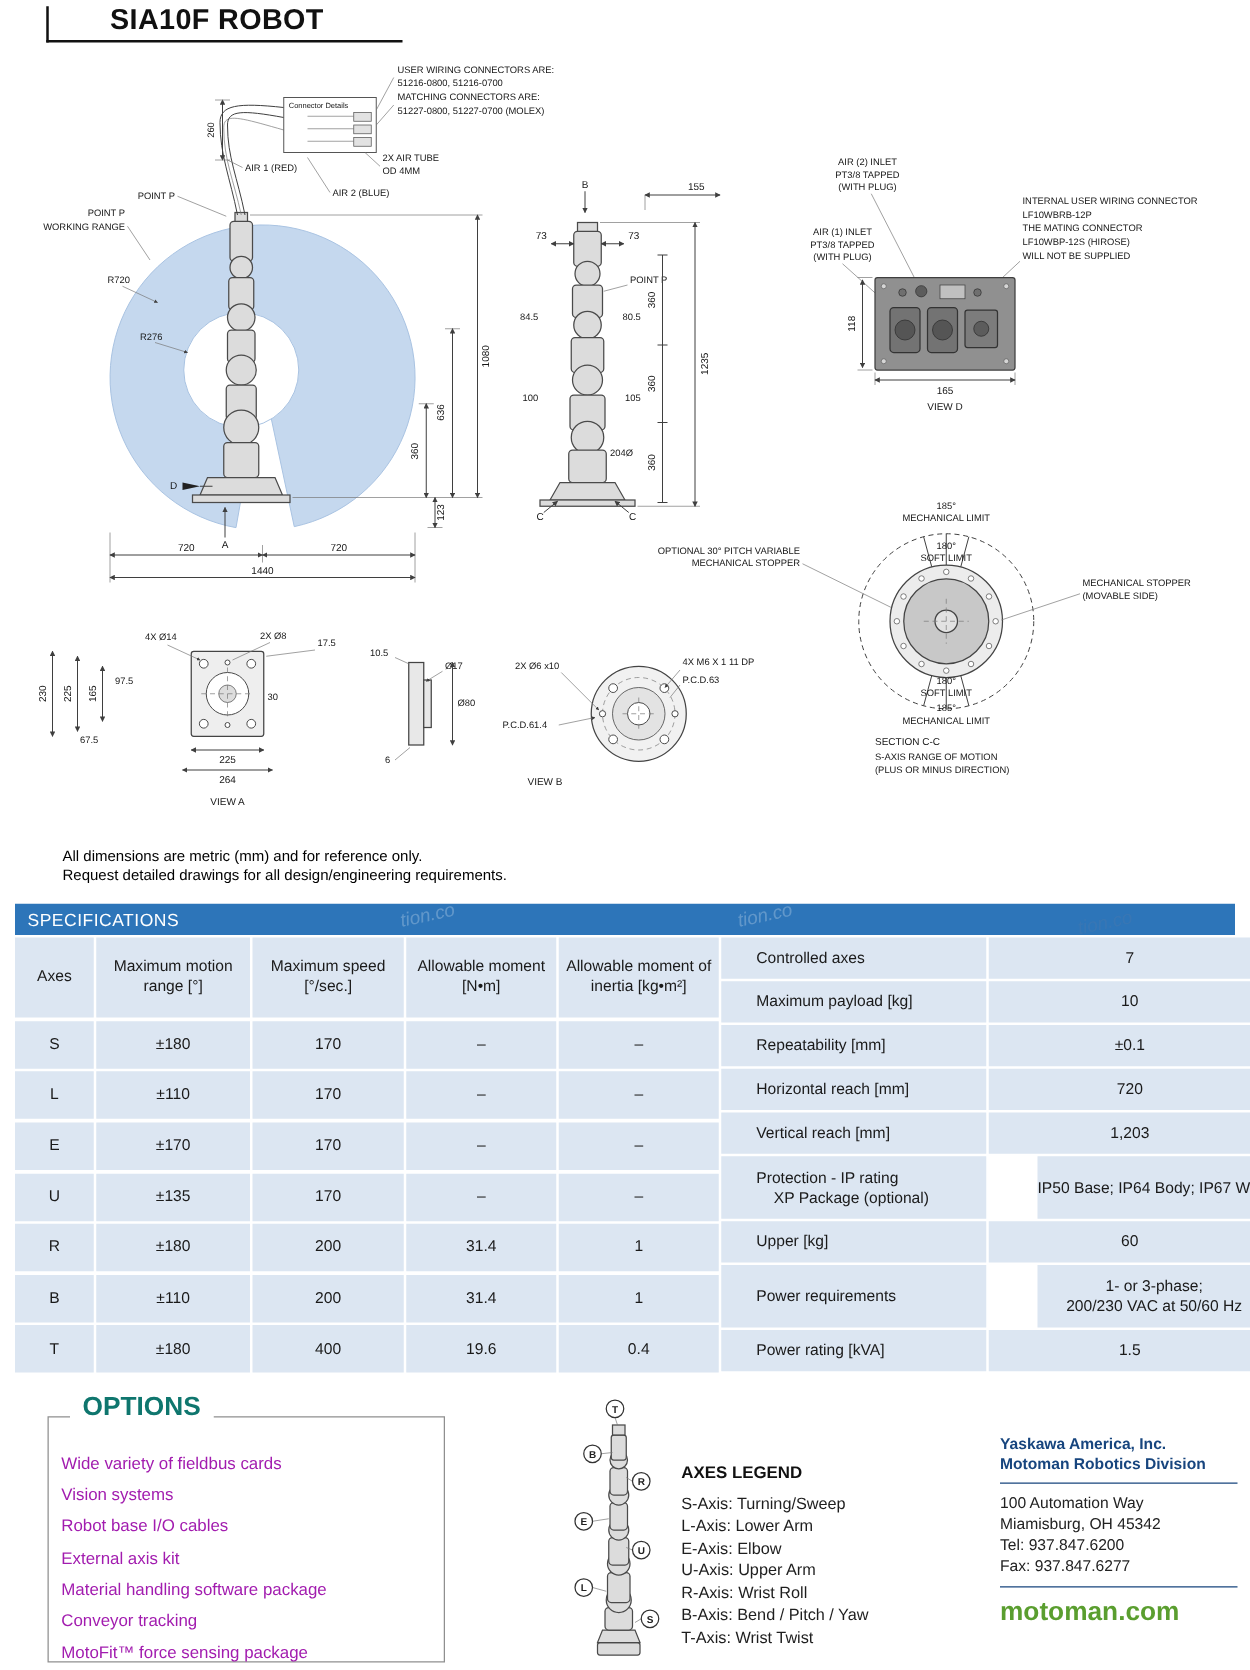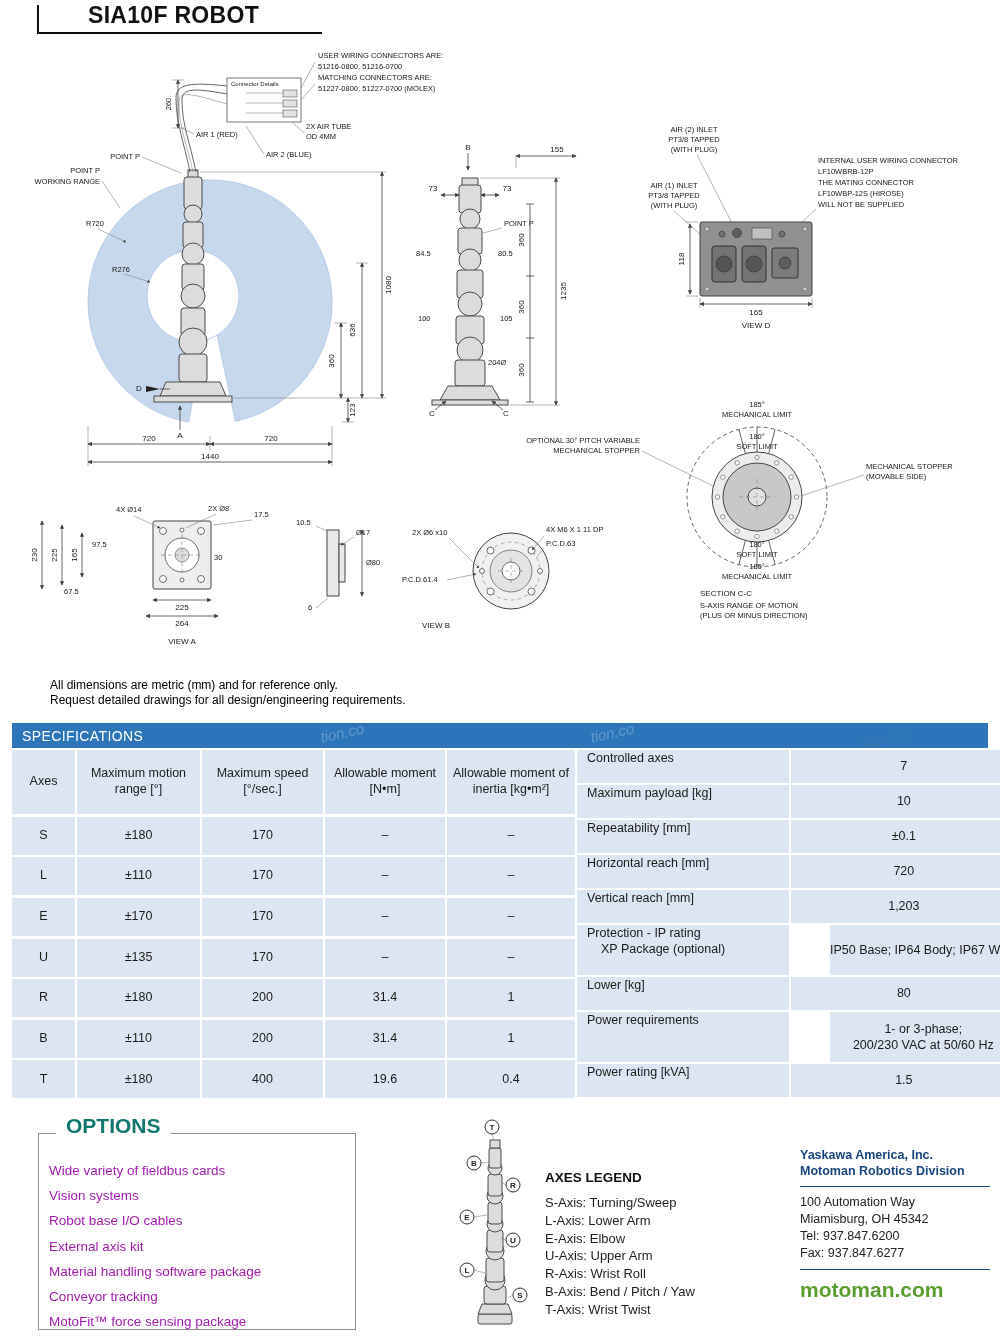"Controlled axes" .g-row .g-label { justify-content: none -> center; padding-left: 10px -> 28px }
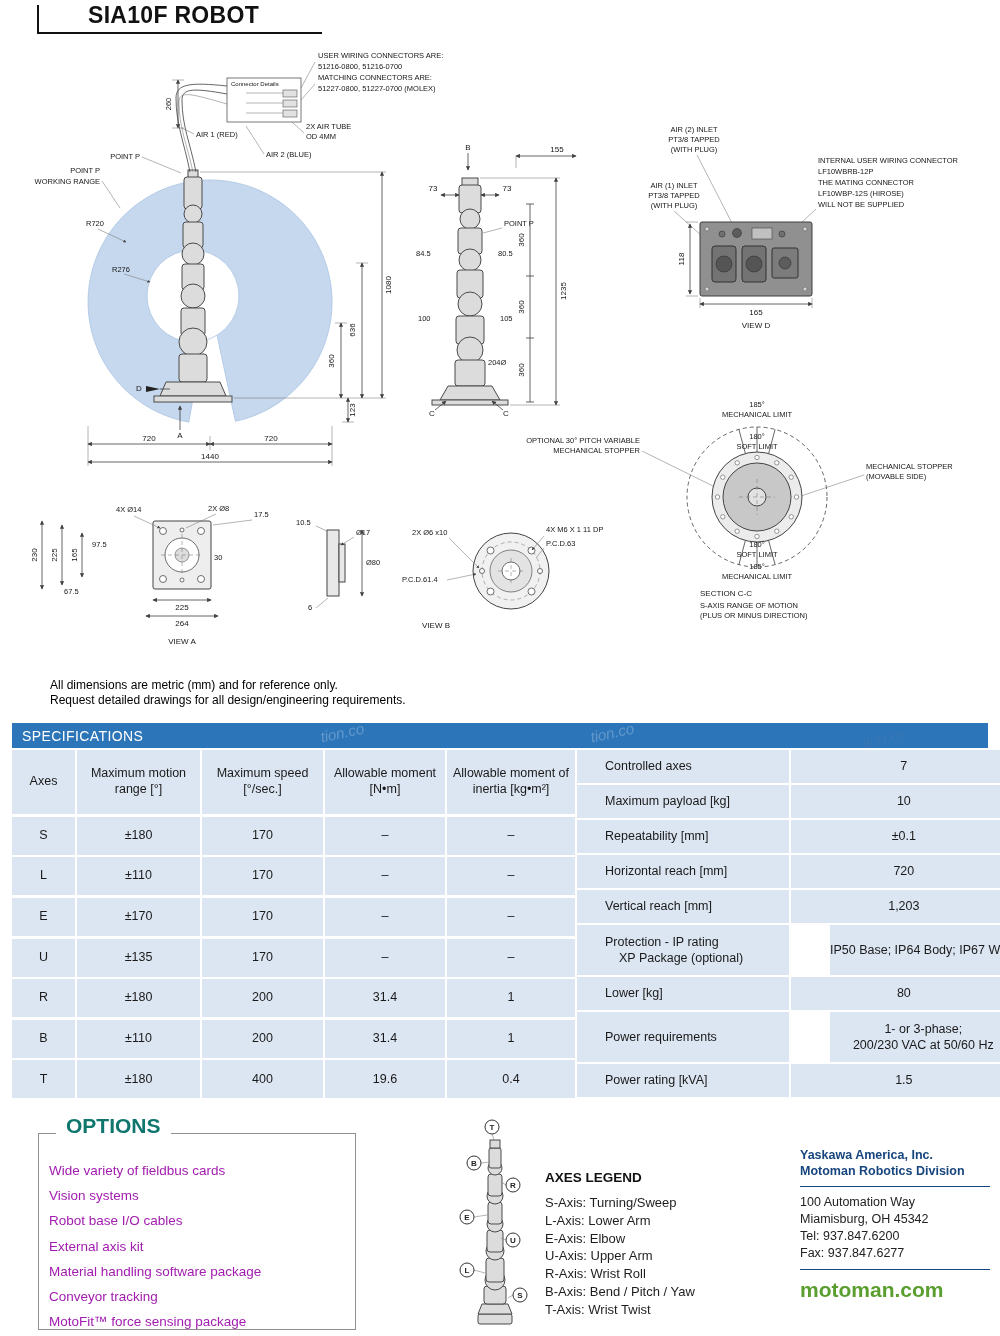"Lower [kg]" span { text: Lower -> Upper }
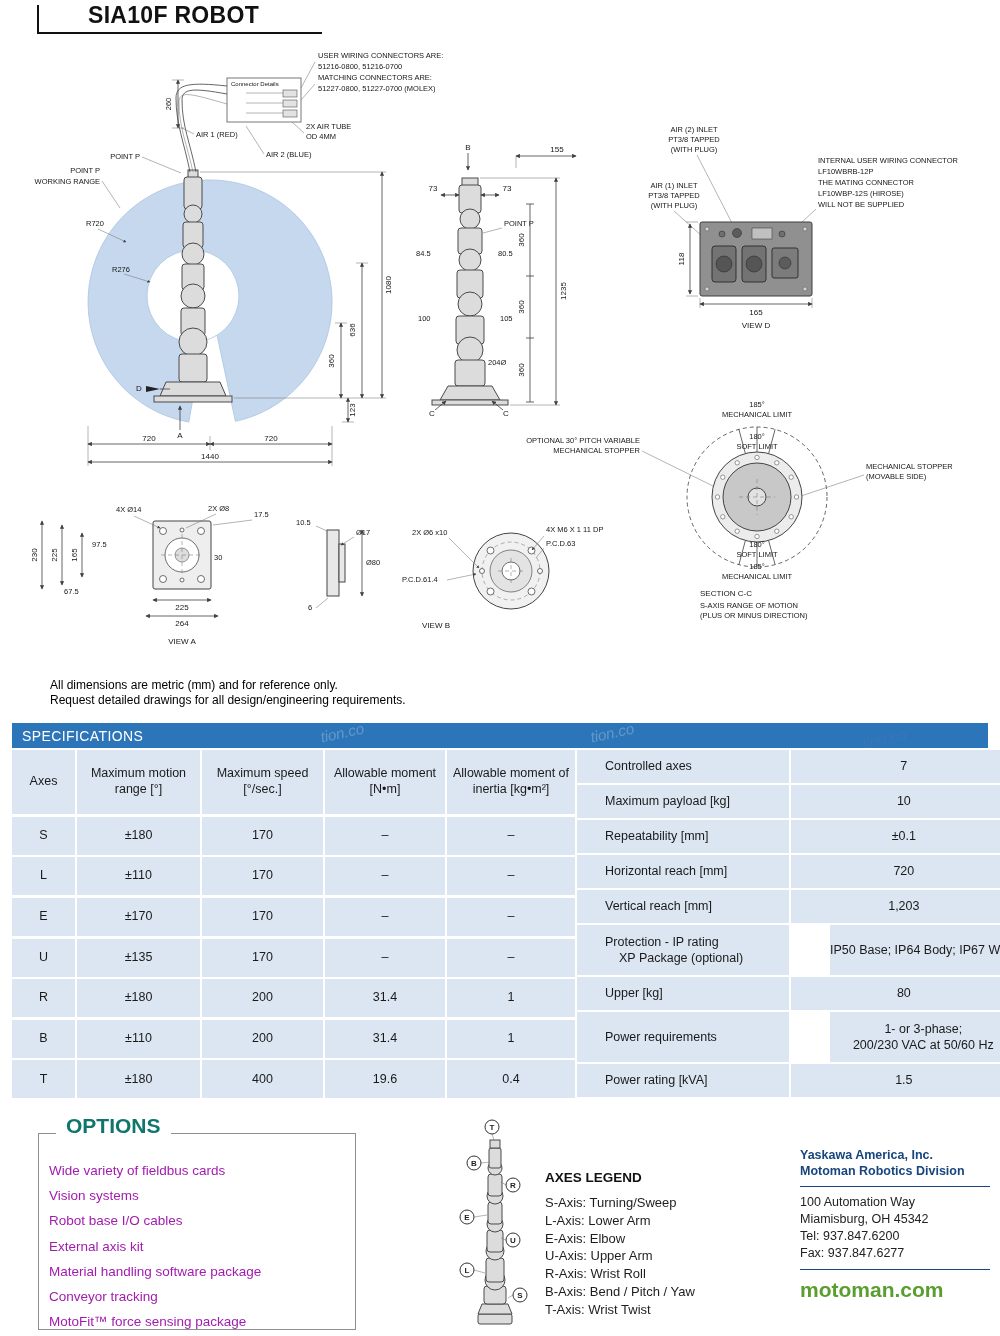"80" span { text: 80 -> 60 }
